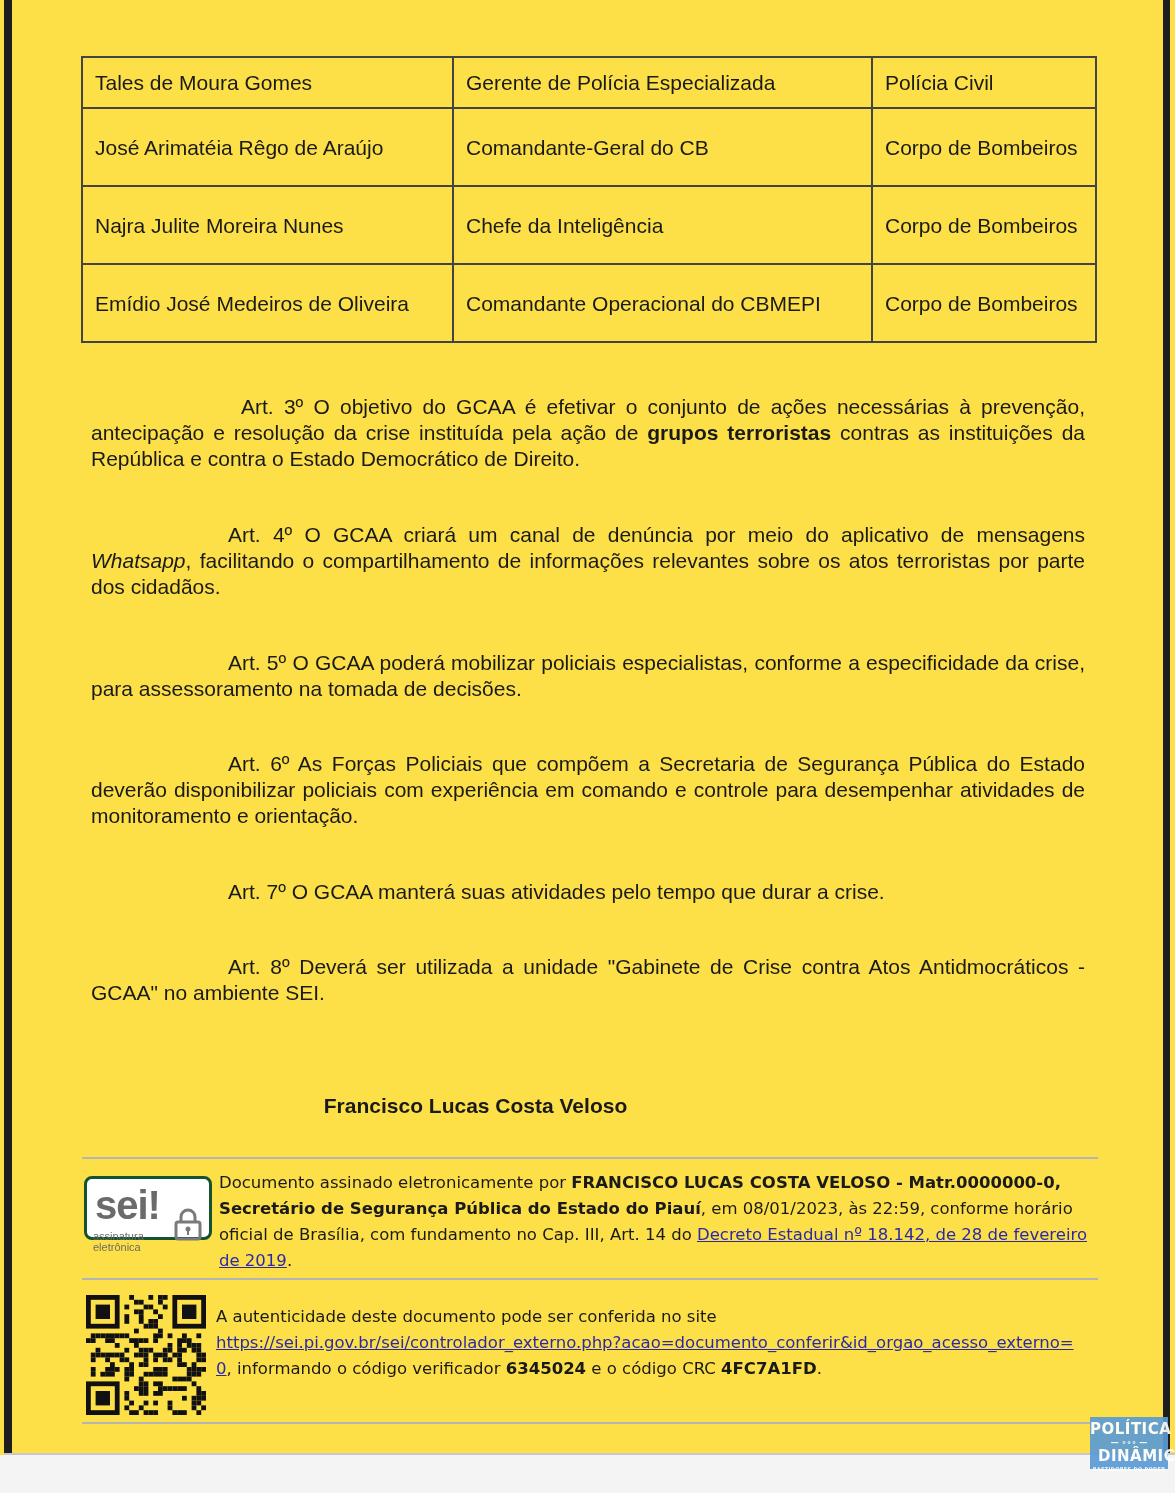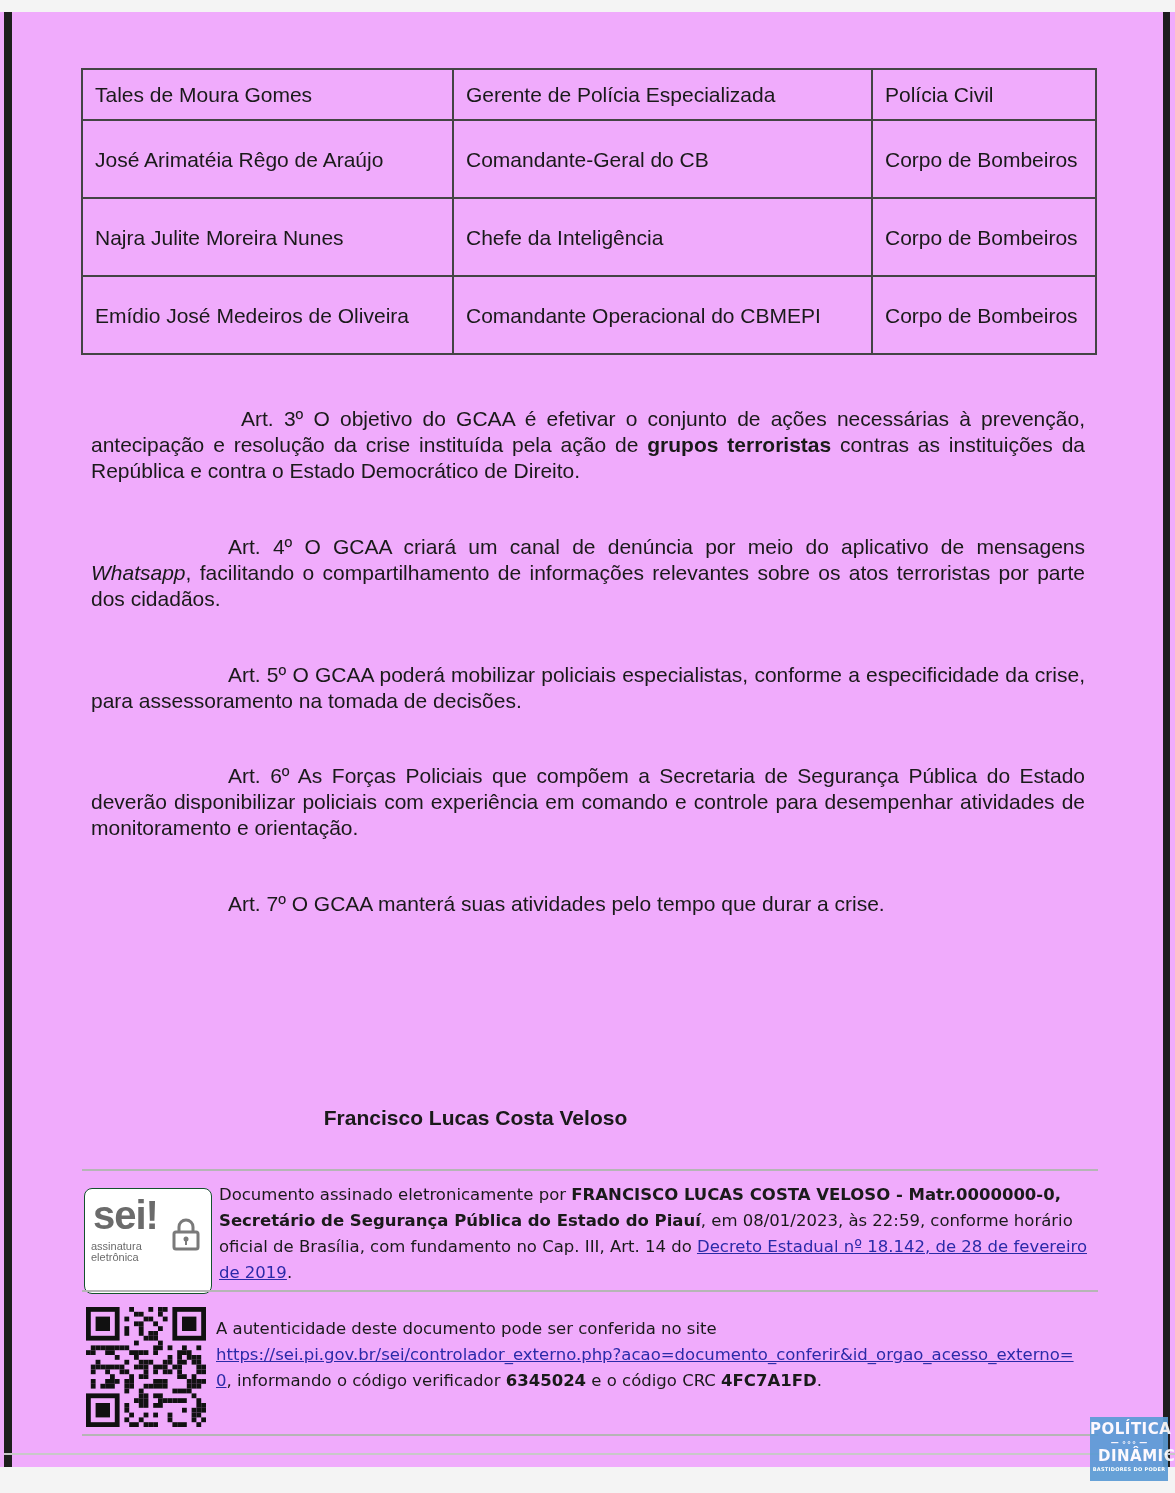"Tales de Moura Gomes" .page { background: #f0abfc -> #fde047; top: 12px -> 0 }
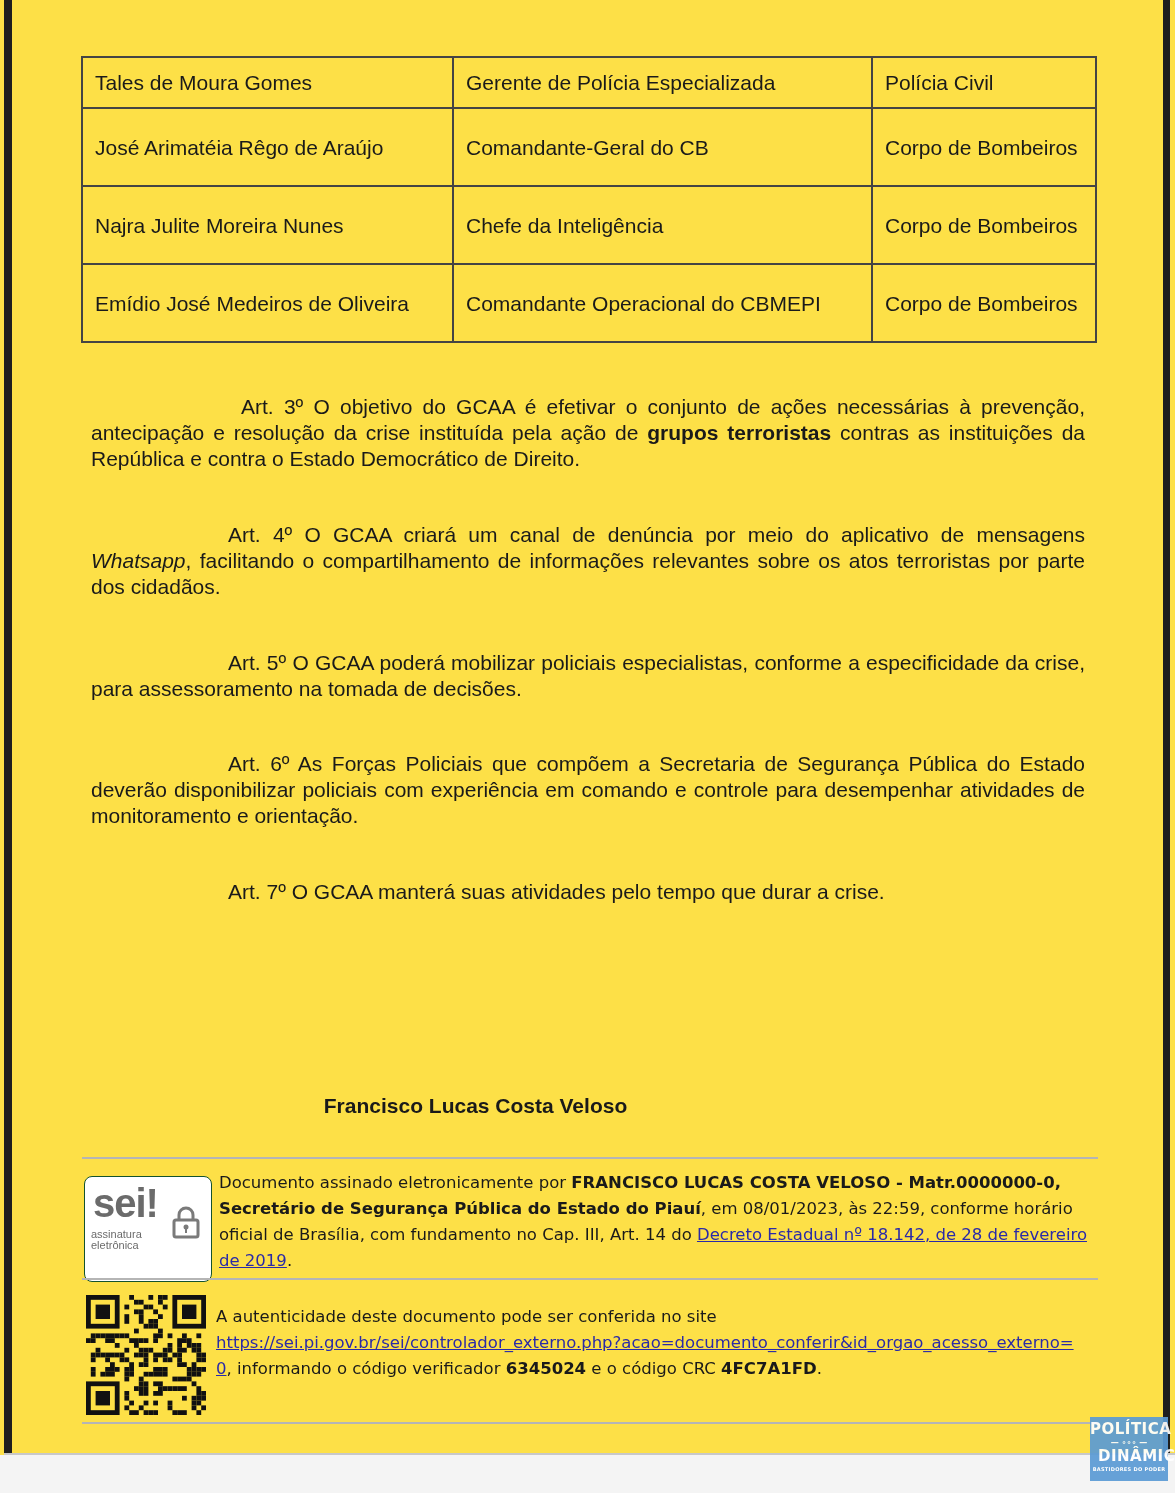"Art. 8º Deverá ser utilizada" p.article { html: none -> <p><span></span><span>Art. 8º Deverá ser utilizada a unidade "Gabinete de Crise contra Atos Antidmocráticos - GCAA" no ambiente SEI.</span></p> }
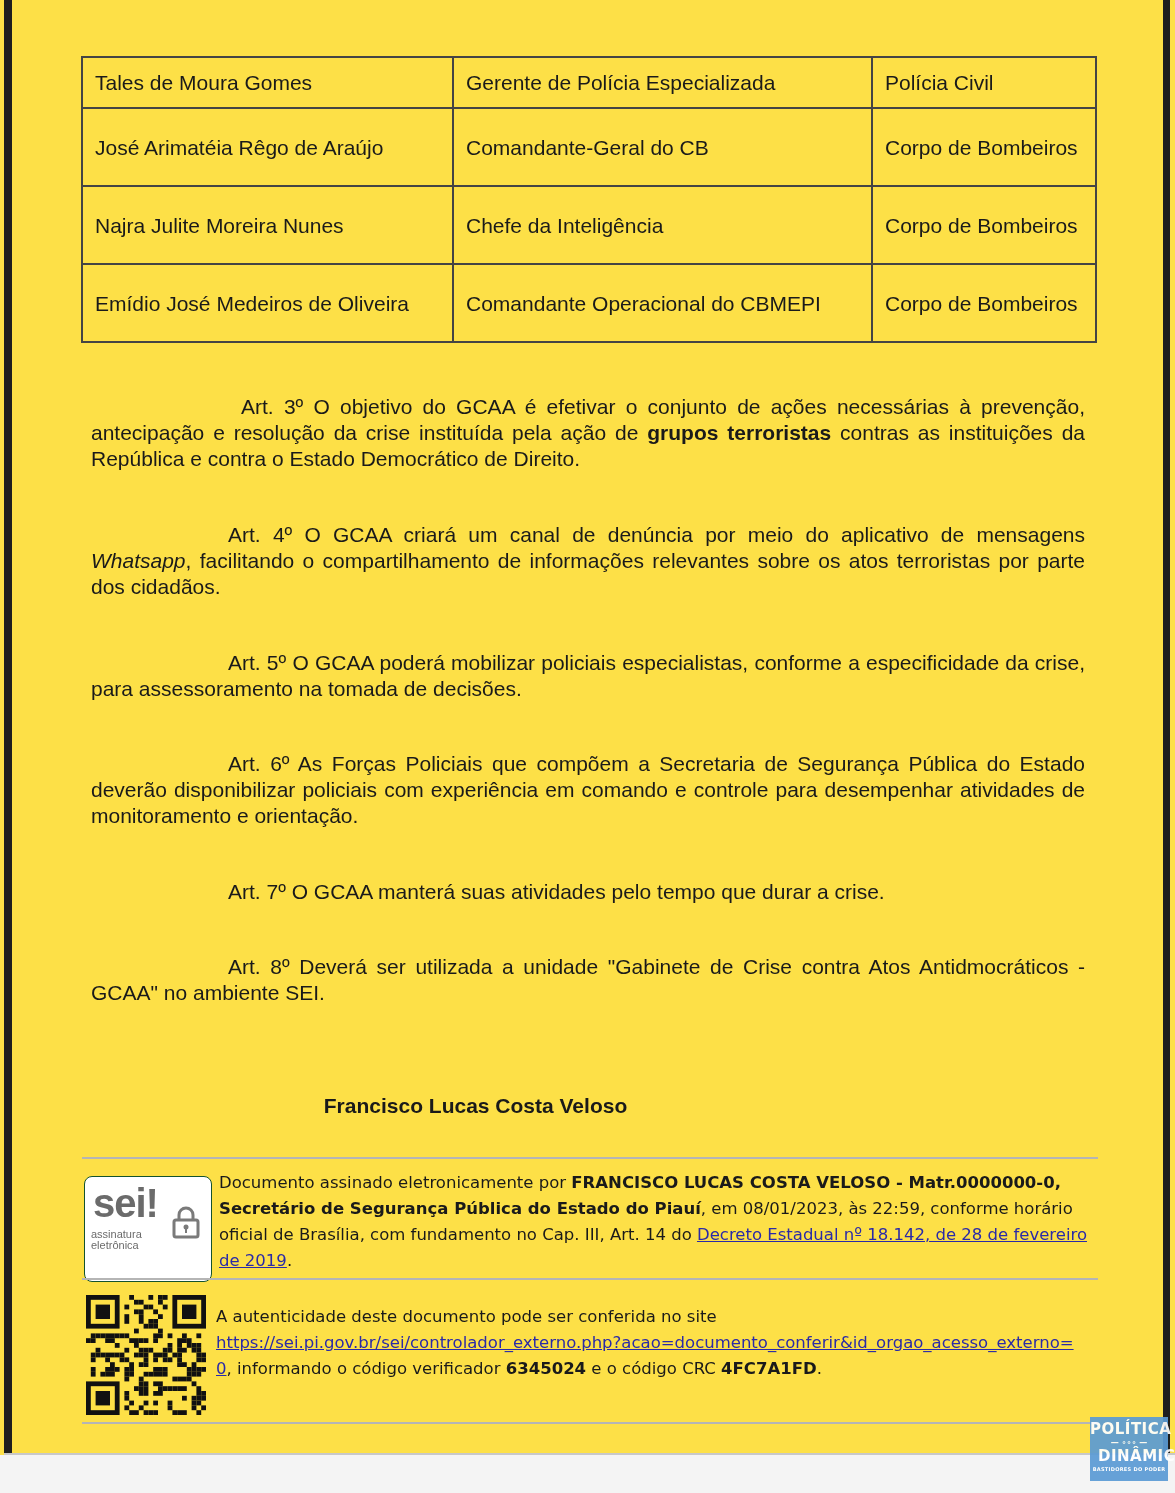"sei!" .sei-logo { border: 1px solid #14532d -> 3px solid #14532d; height: 106px -> 64px }
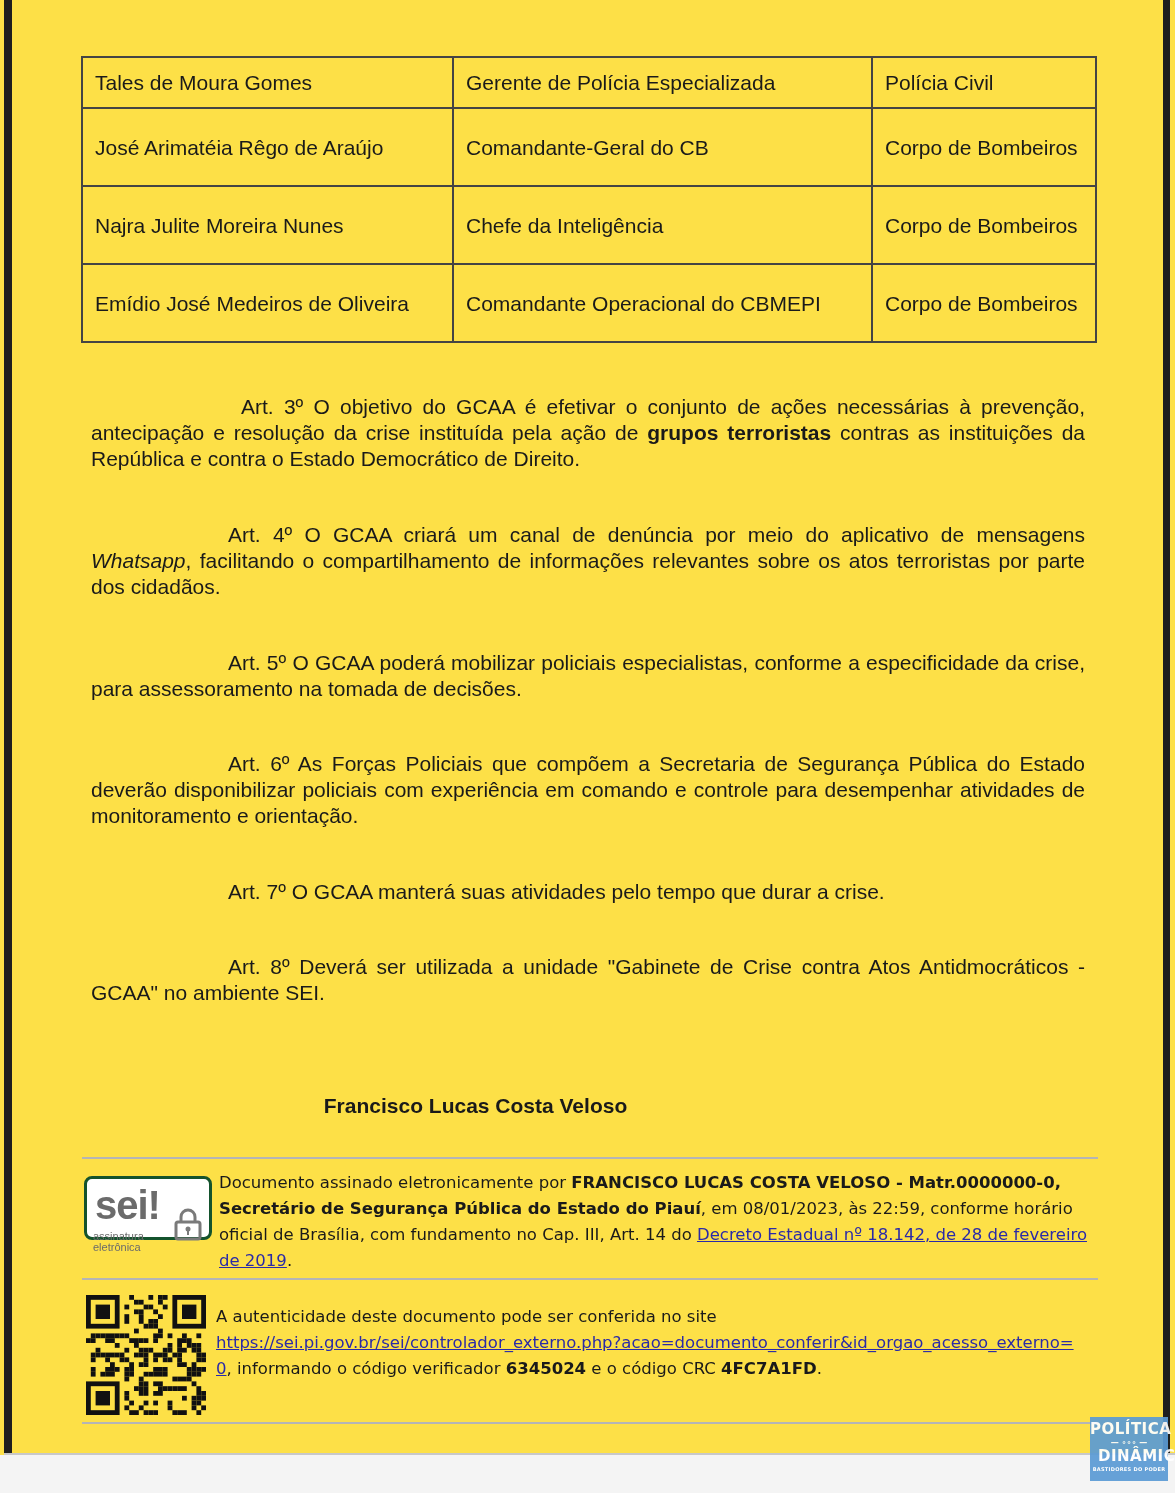"POLÍTICA" .watermark { height: 64px -> 52px }
